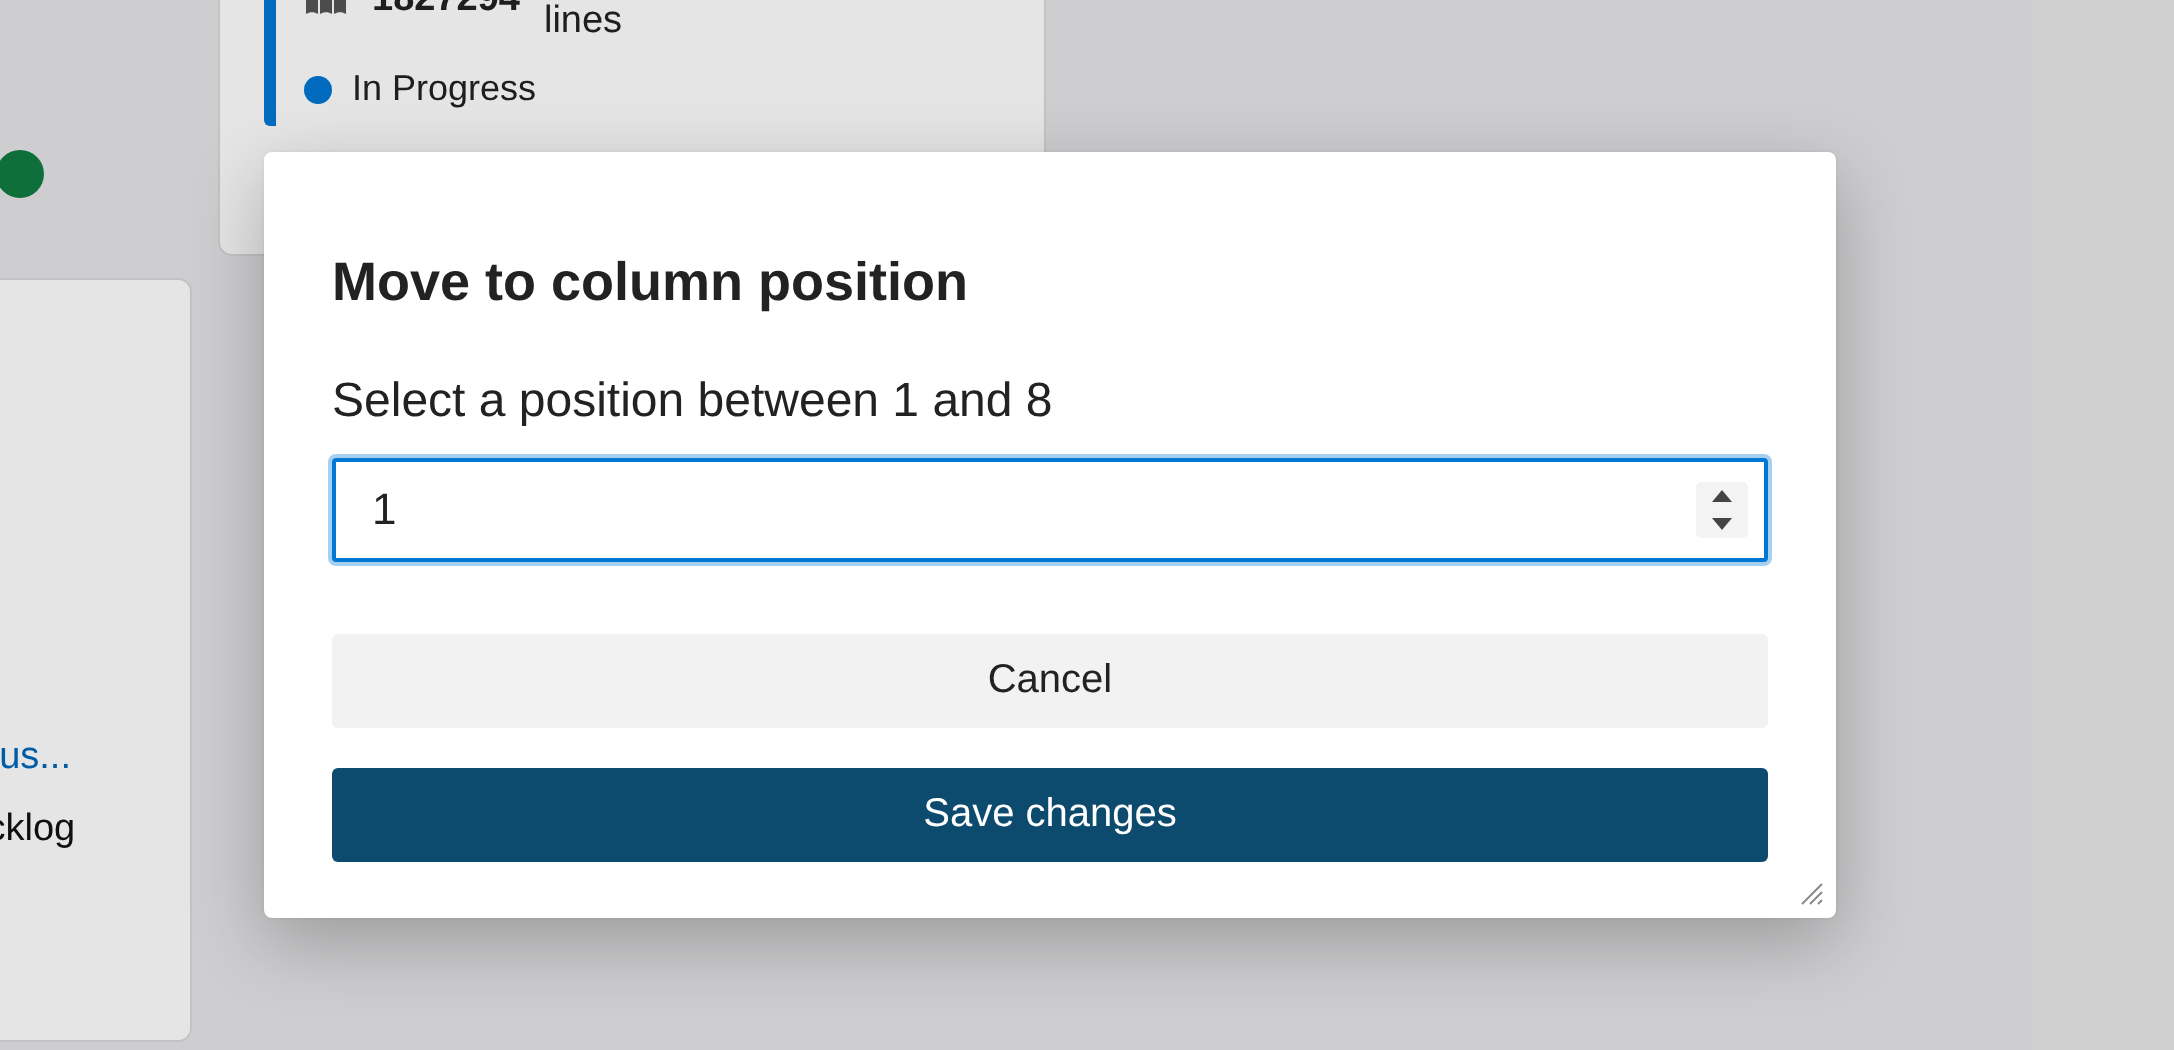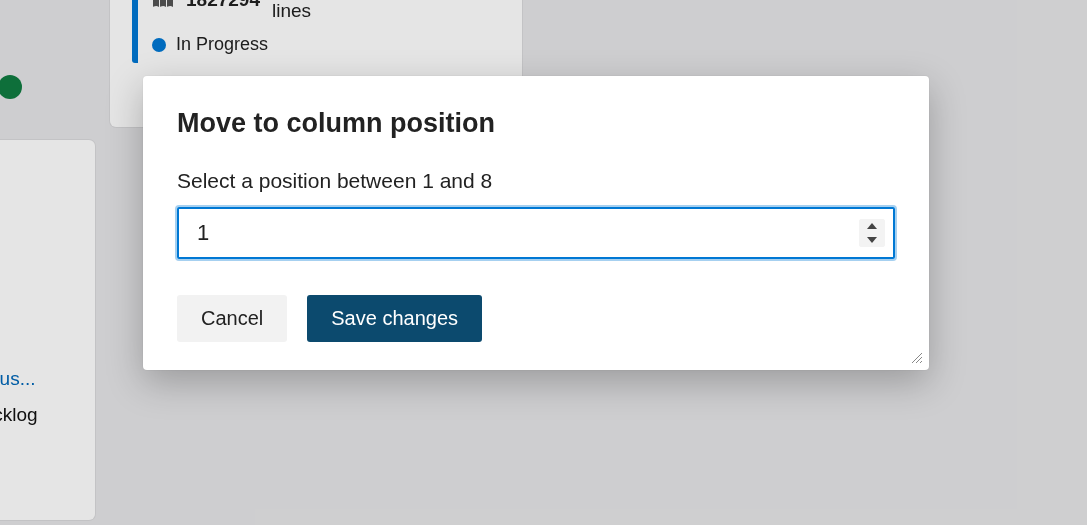"Move to column position" .modal { left: 143px -> 132px; padding: 32px 34px 28px 34px -> 50px 34px 28px 34px }
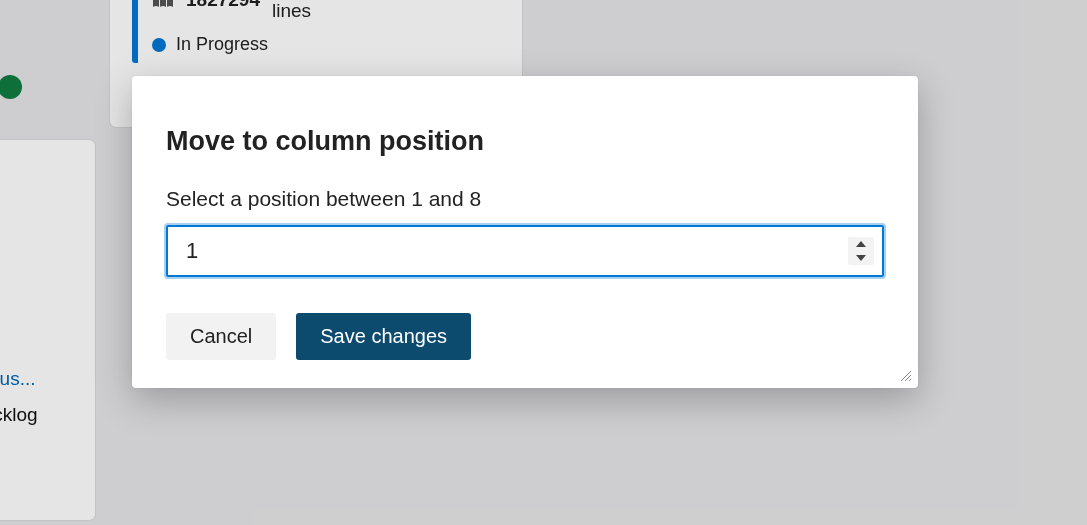"Select a position between 1" .modal .label { font-size: 21px -> 24px }
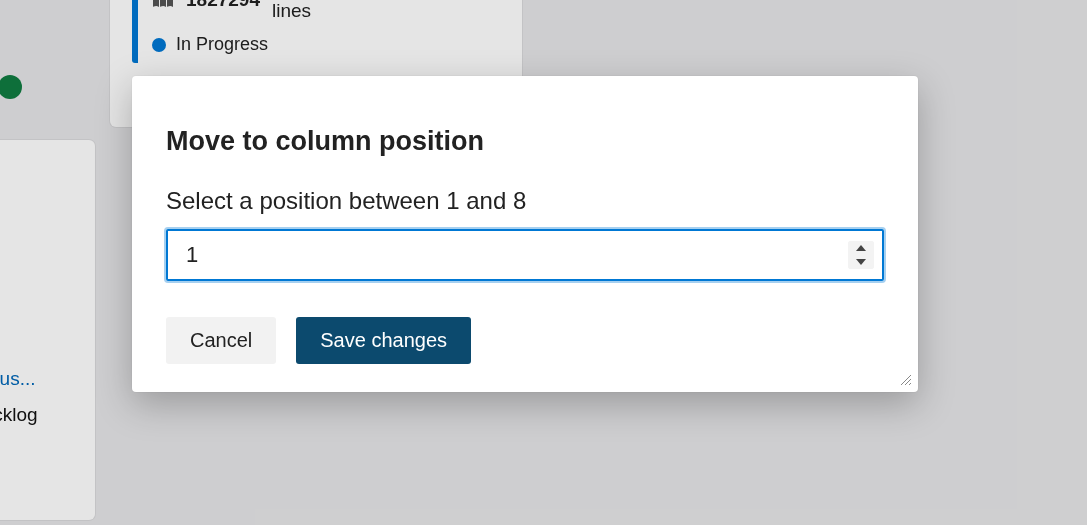"Cancel" .button-row { flex-direction: none -> column; justify-content: flex-start -> space-between }
